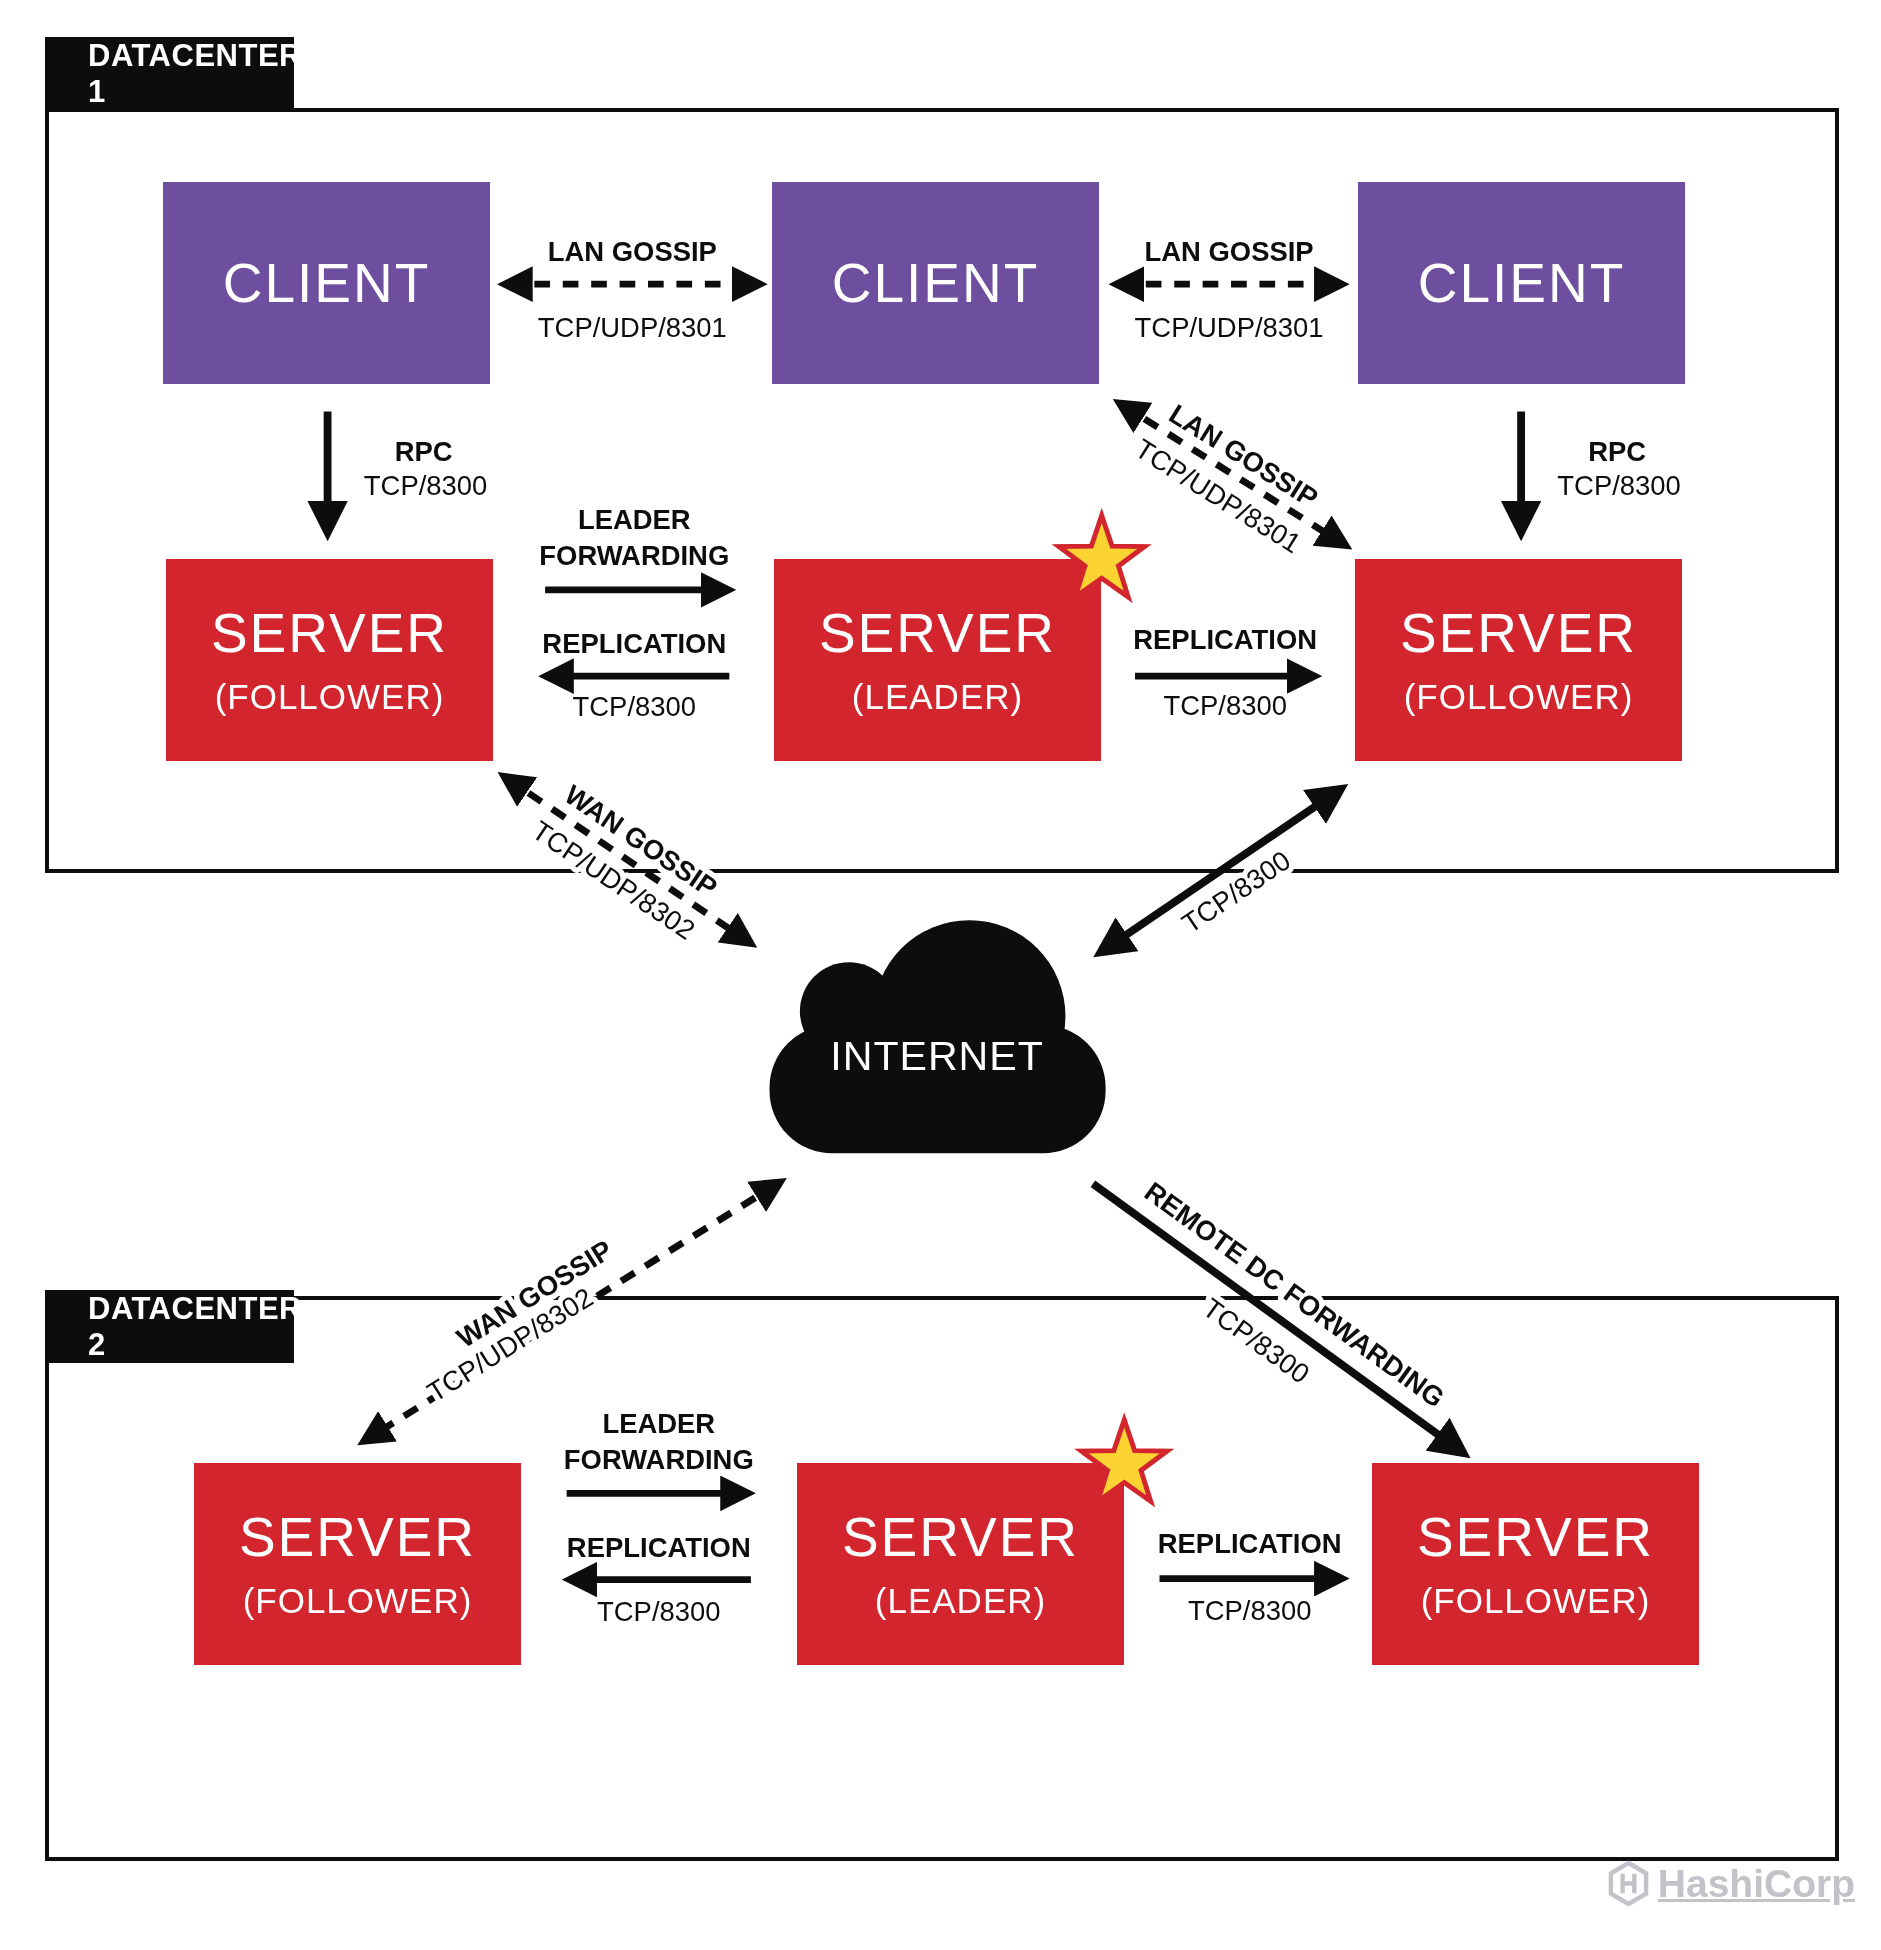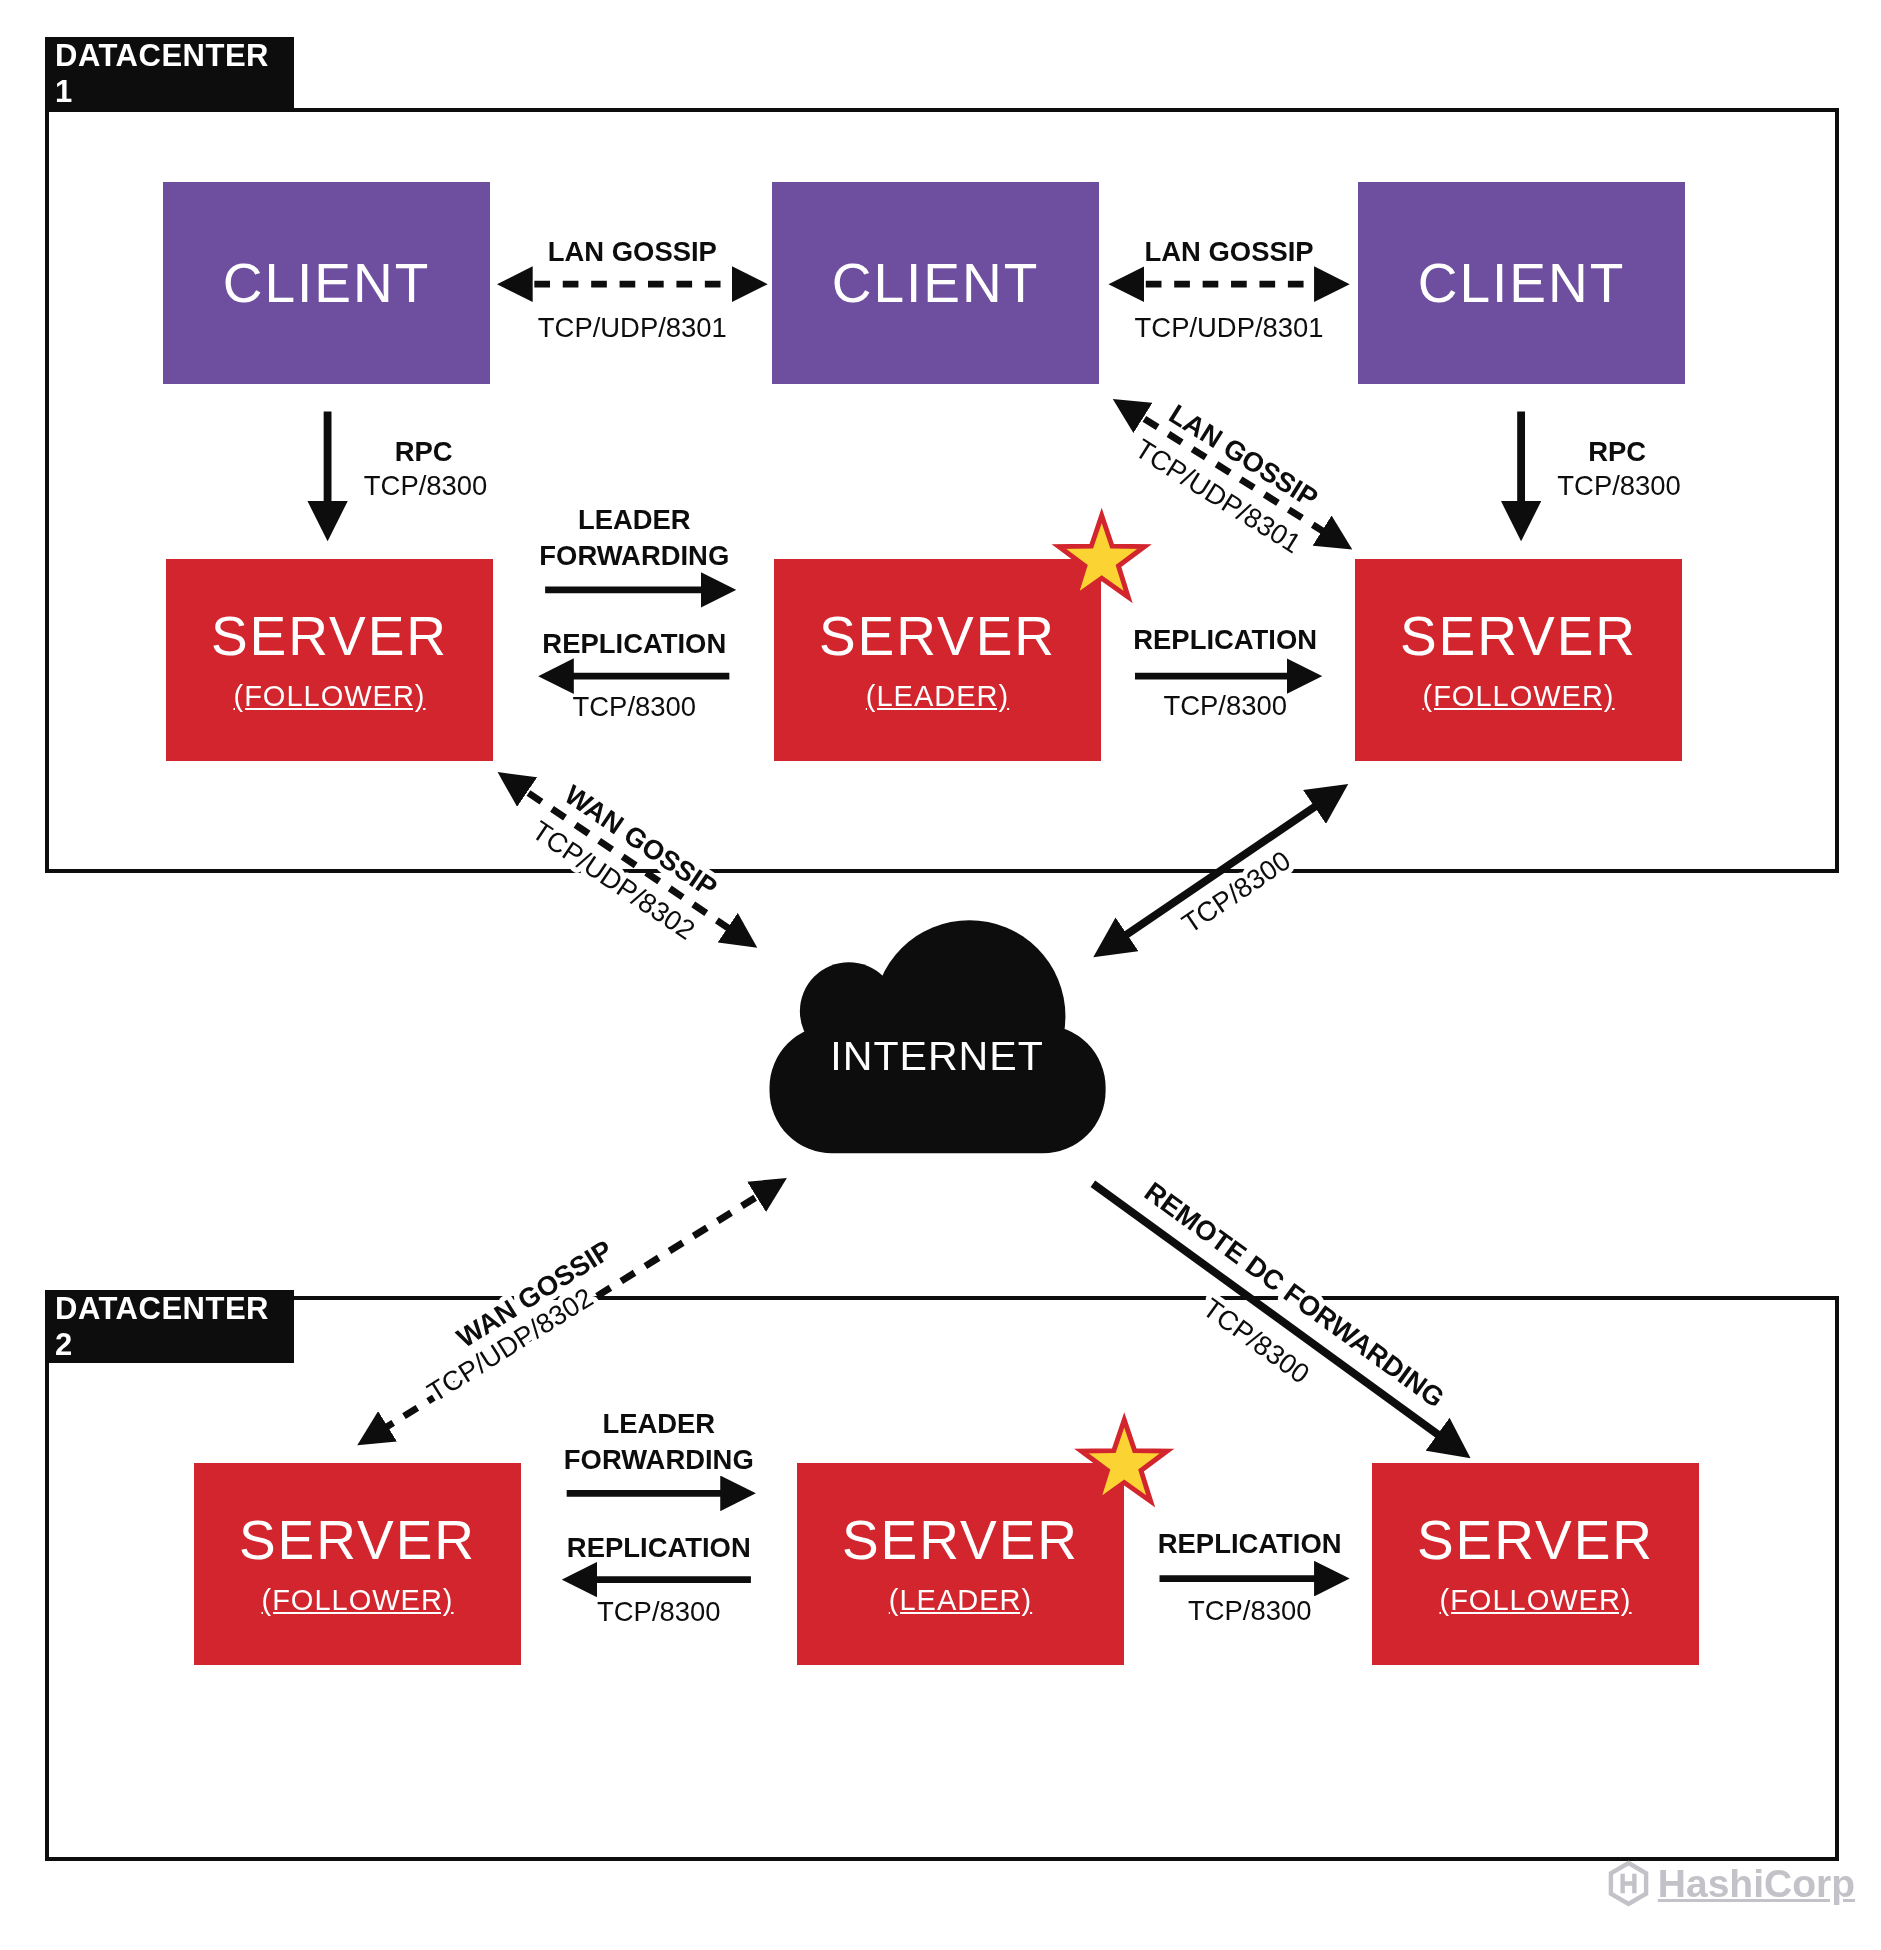"DATACENTER 1" .dc-tab { padding-left: 10px -> 43px }
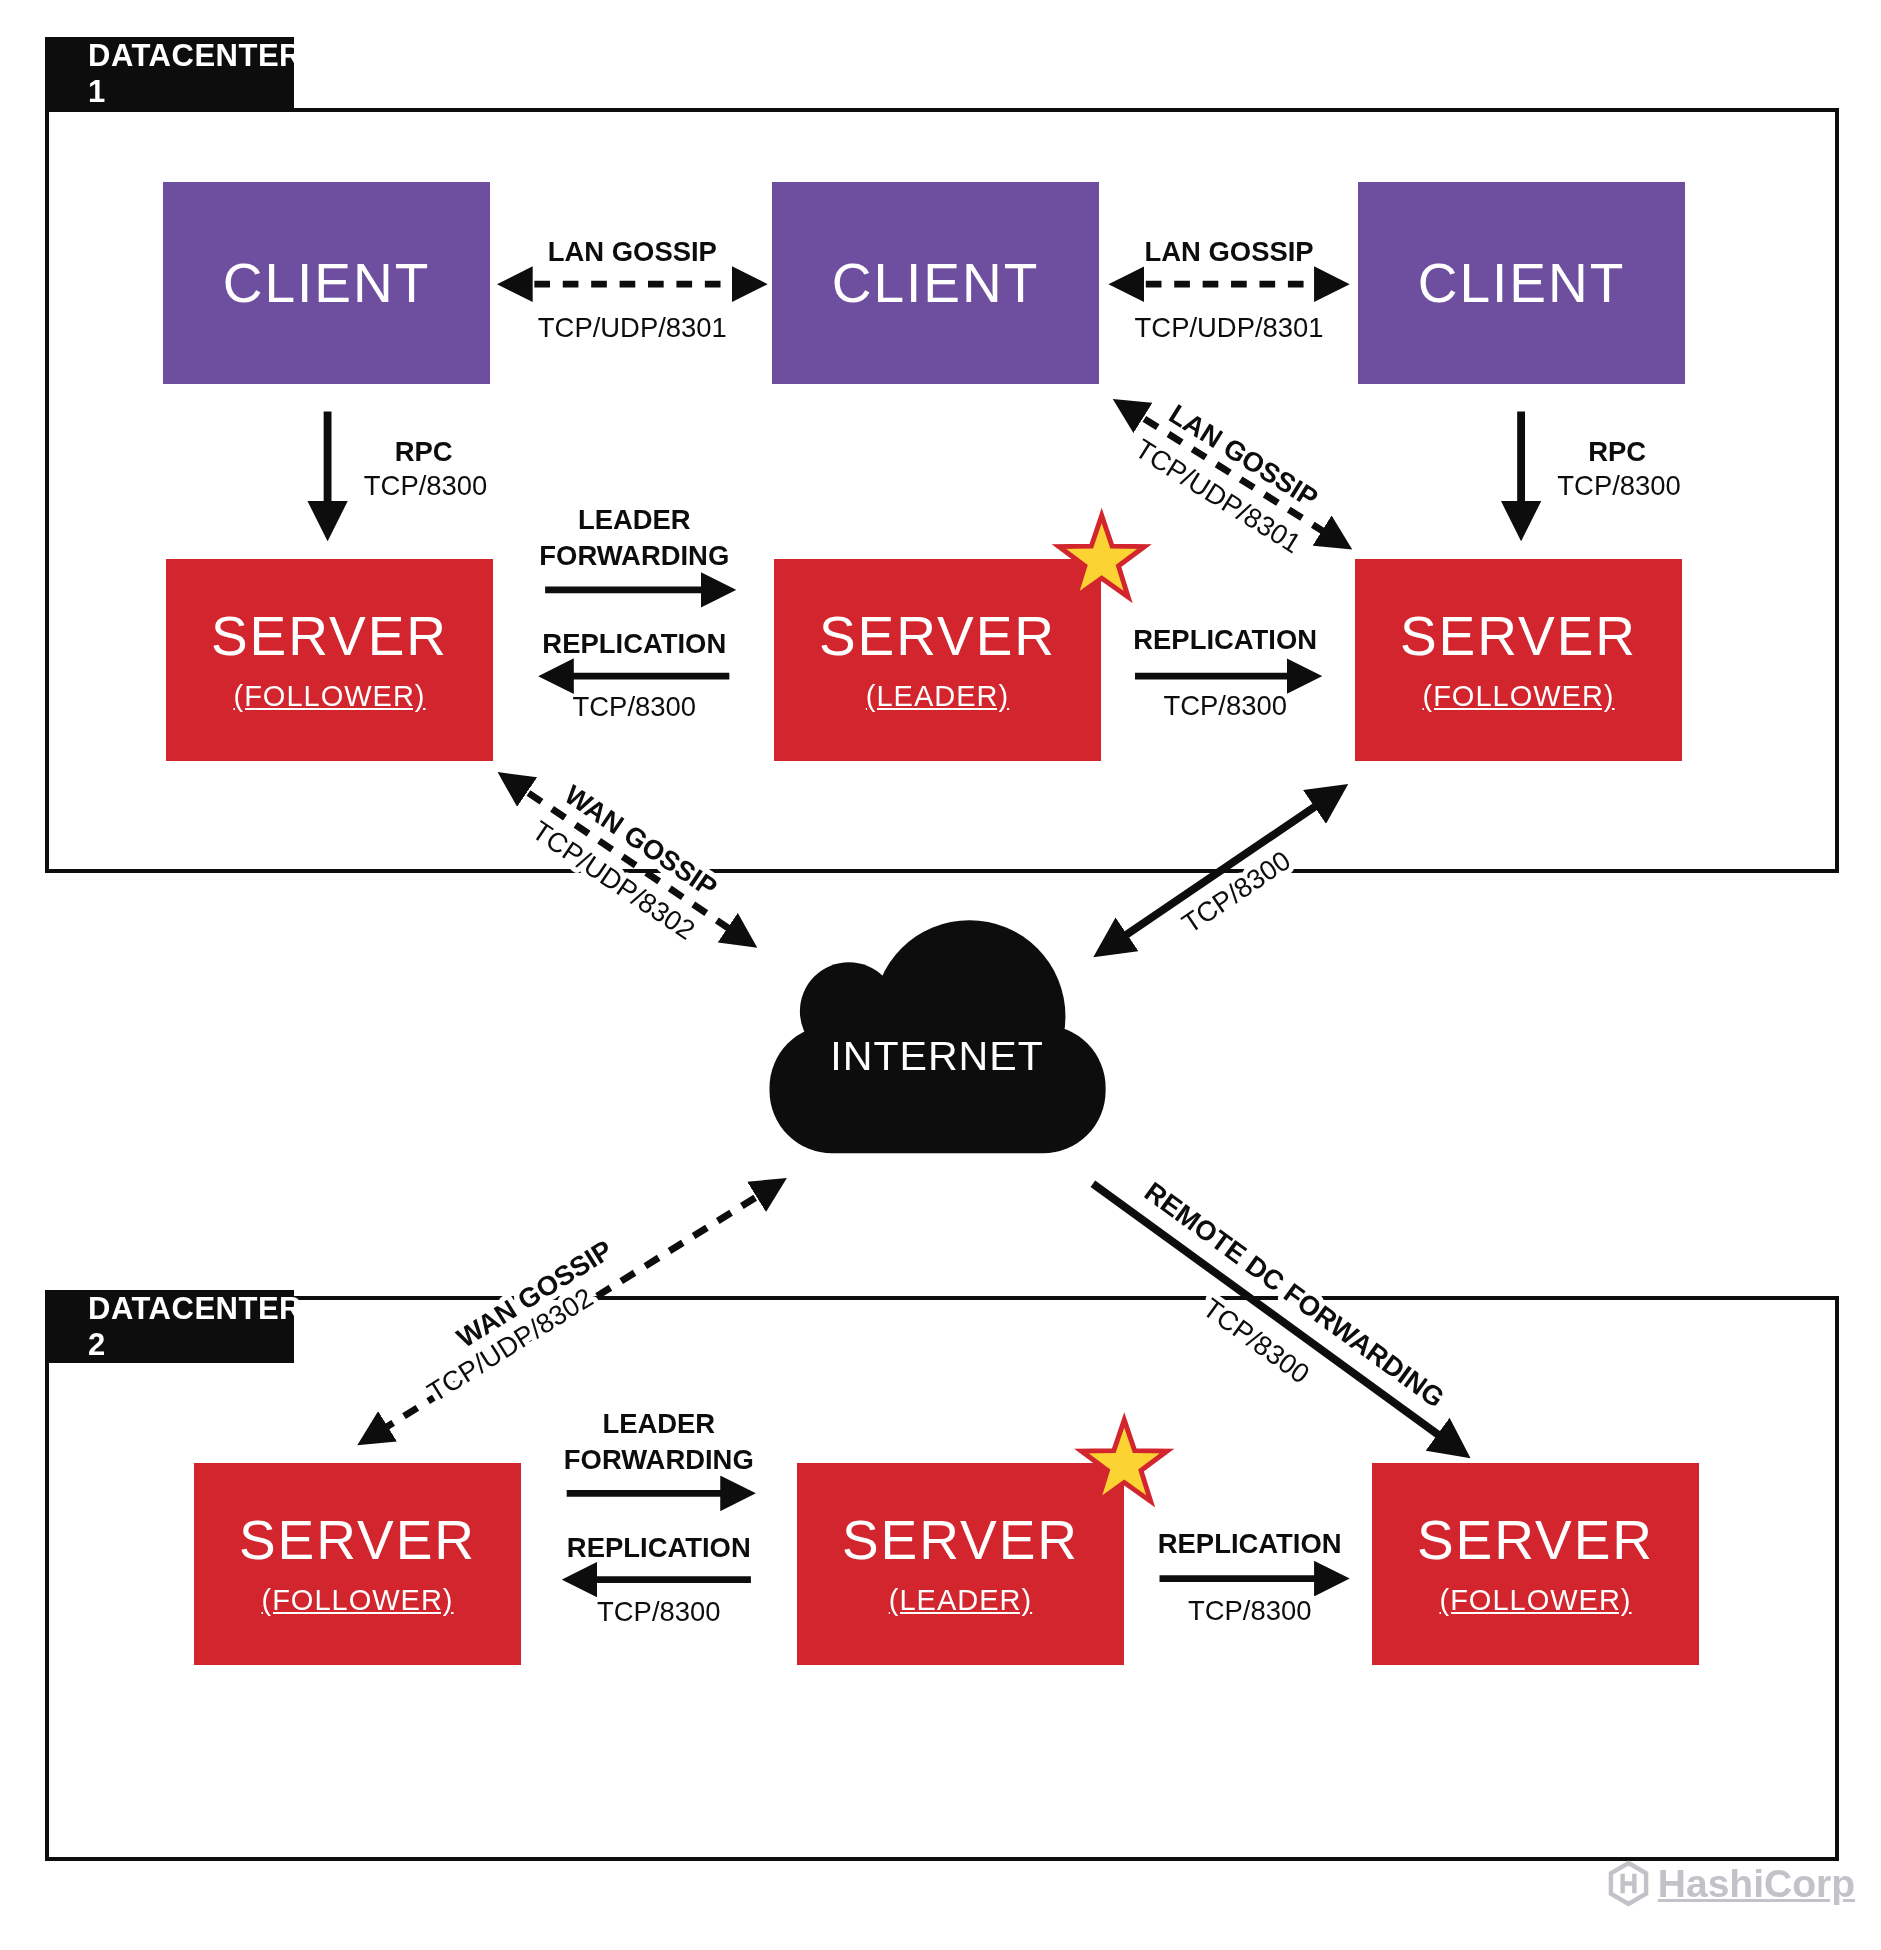"(FOLLOWER)" .node-role { font-size: 29px -> 35px; text-decoration: underline -> none }
